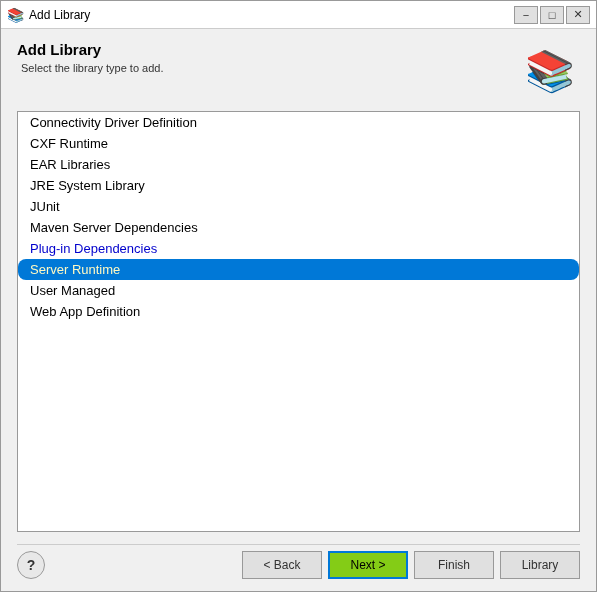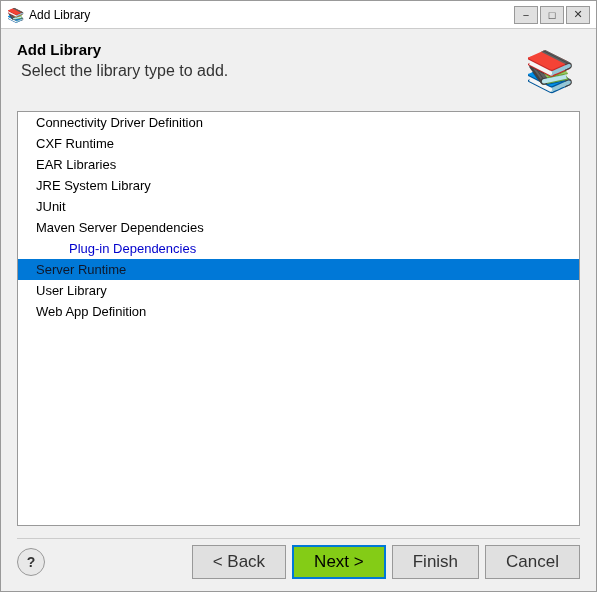"Select the library type to" .header-subtitle { font-size: 16px -> 11px }
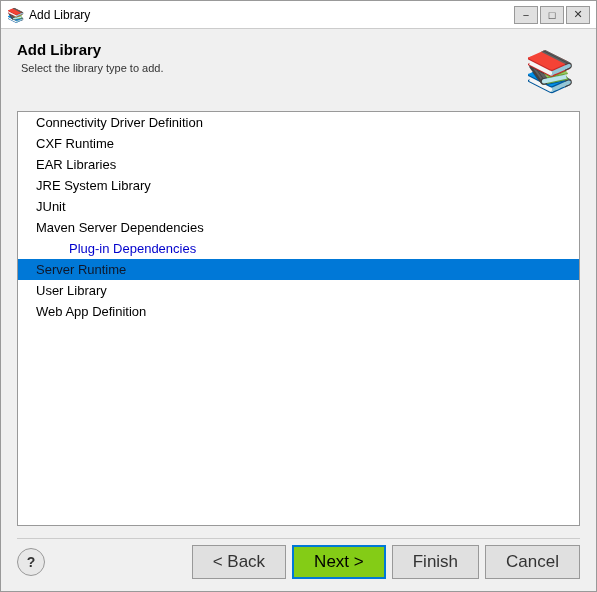"Connectivity Driver Definition" .library-item { padding: 3px 18px -> 3px 12px }
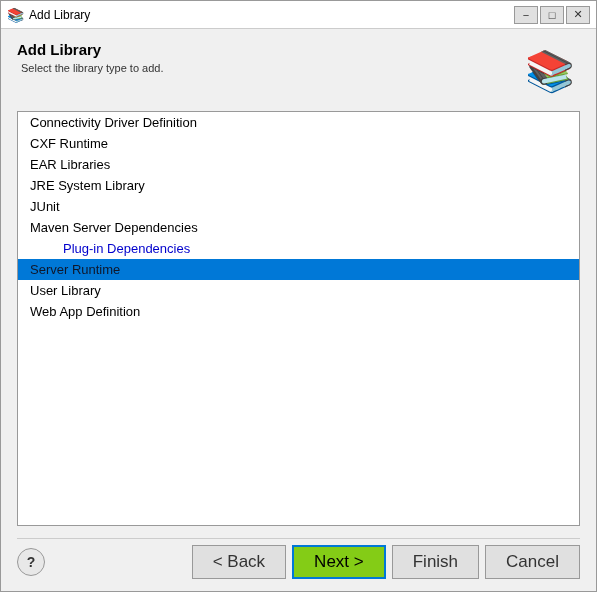"Plug-in Dependencies" .library-item.blue-text { margin-left: 33px -> none }
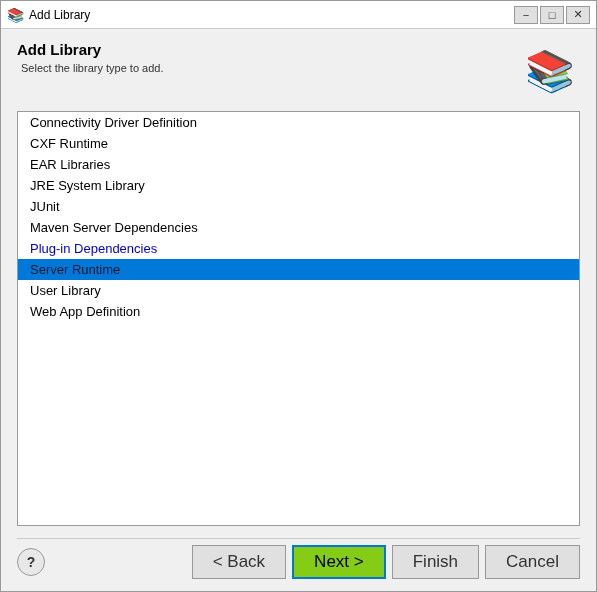"Server Runtime" .library-item.selected { border-radius: none -> 8px; color: #0f172a -> #fef9c3 }
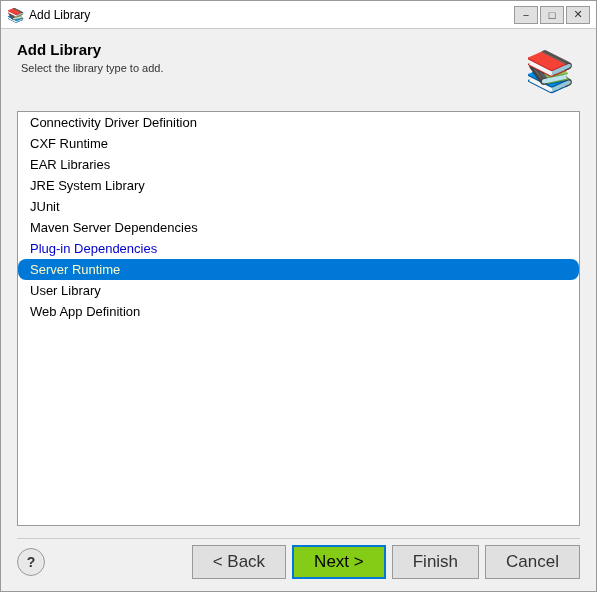"User Library" li.library-item { text: Library -> Managed }
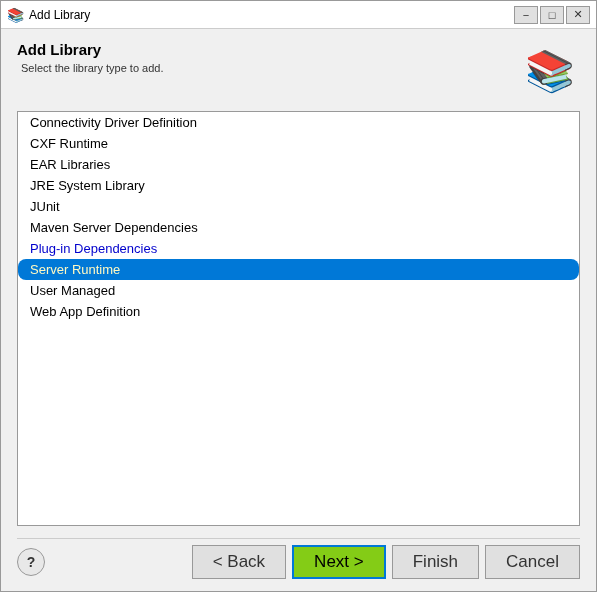"< Back" .btn { font-size: 17px -> 12px }
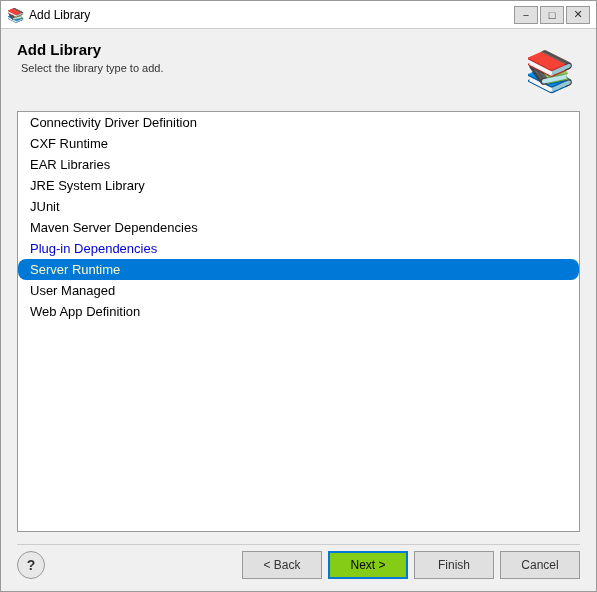"Cancel" button.btn { text: Cancel -> Library }
